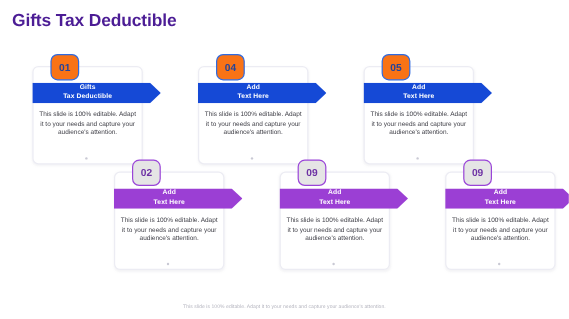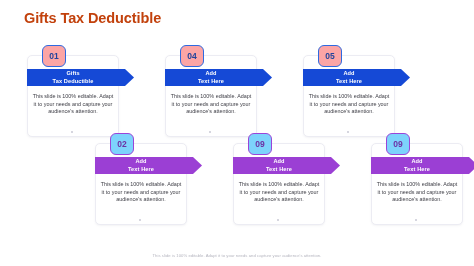"Gifts Tax Deductible" .slide-title { color: #c2410c -> #4c1d95; left: 24px -> 10px }
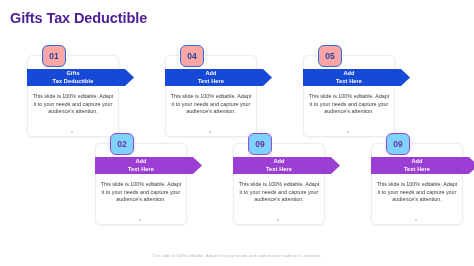"01" .badge.blue { background: #fca5a5 -> #f97316 }
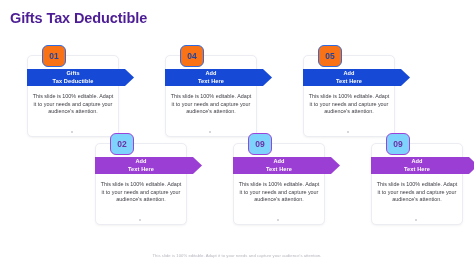"02" .badge.purple { background: #7dd3fc -> #e5e5e5 }
